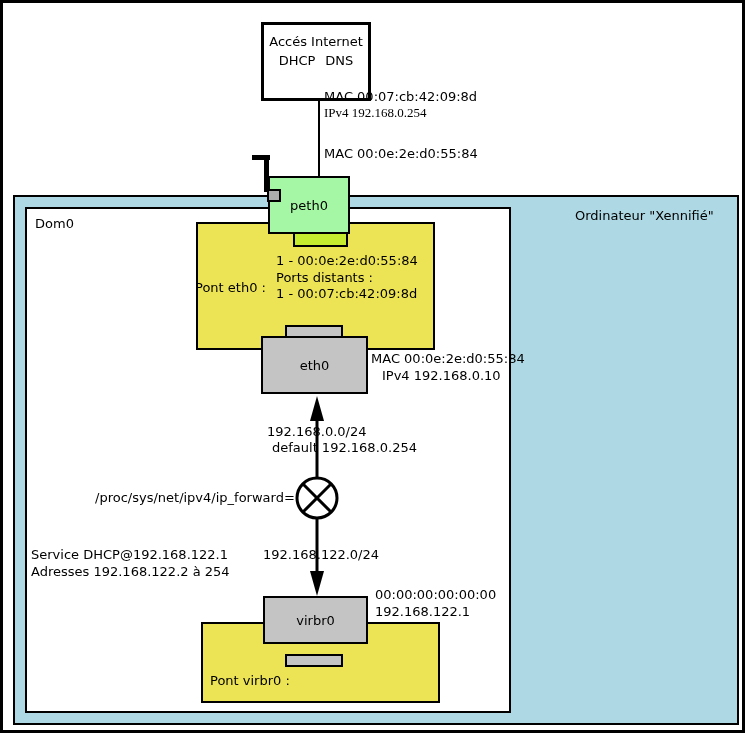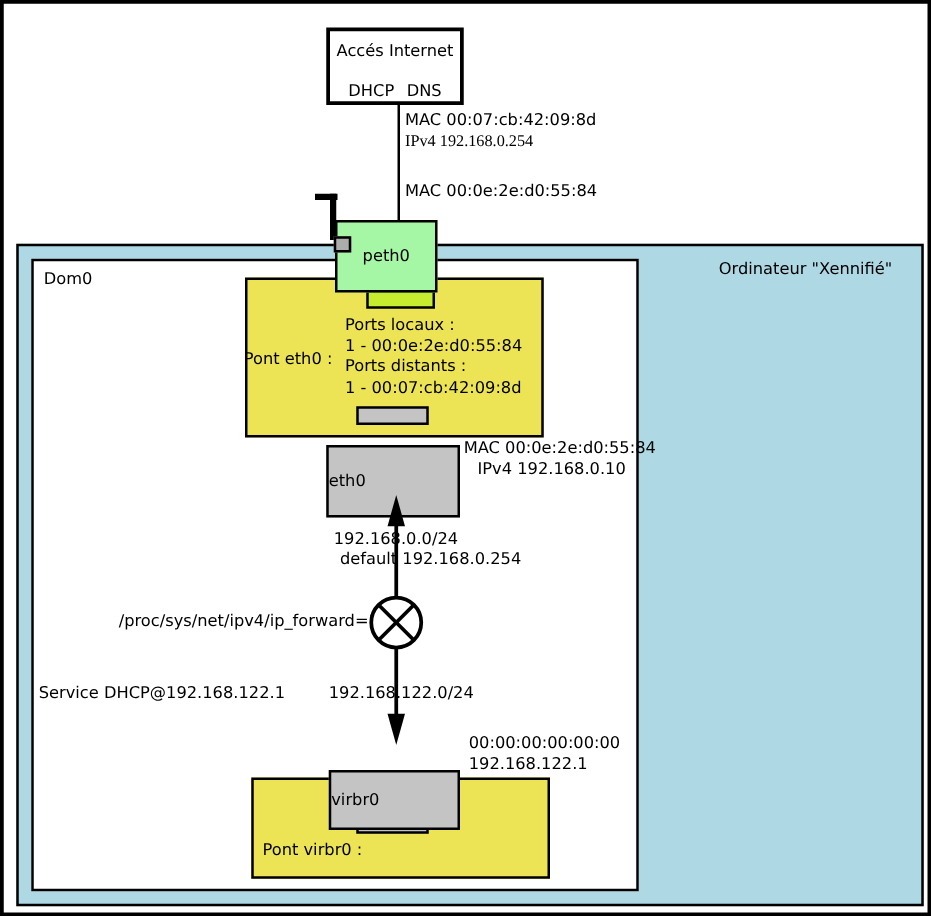"Accés Internet" div.internet-box { height: 62px -> 79px; justify-content: space-between -> none }
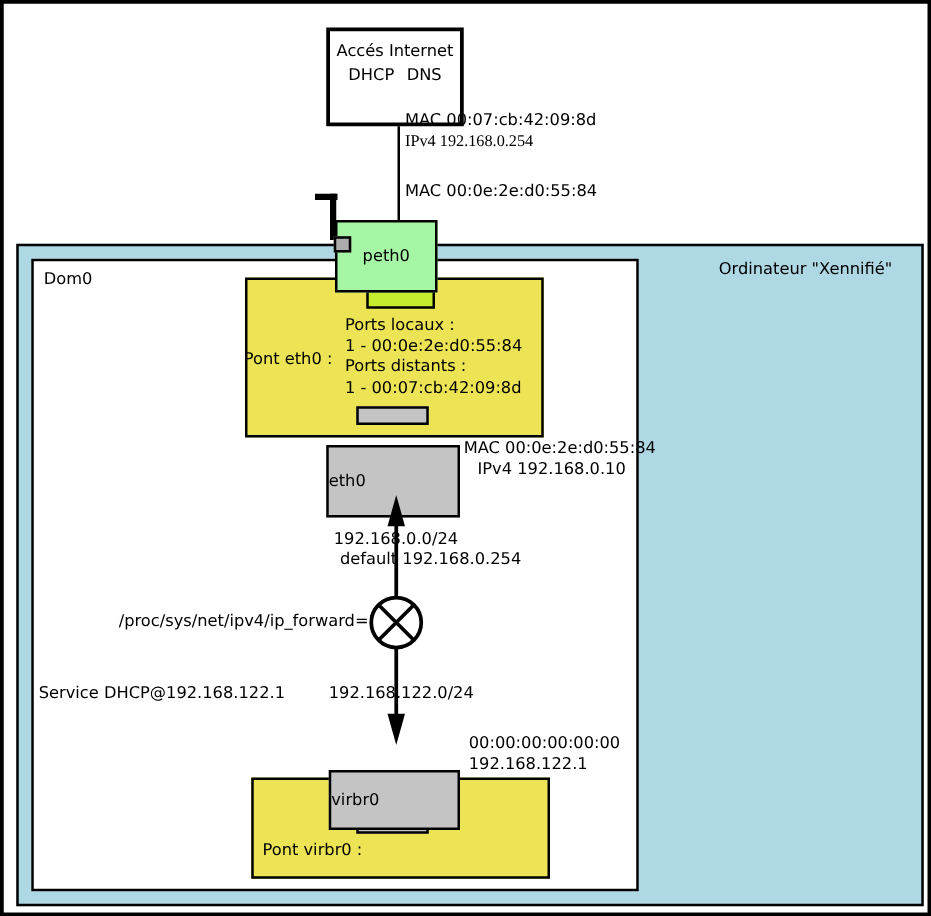"Ports locaux :" div { html: <div>Ports locaux :</div> -> none }
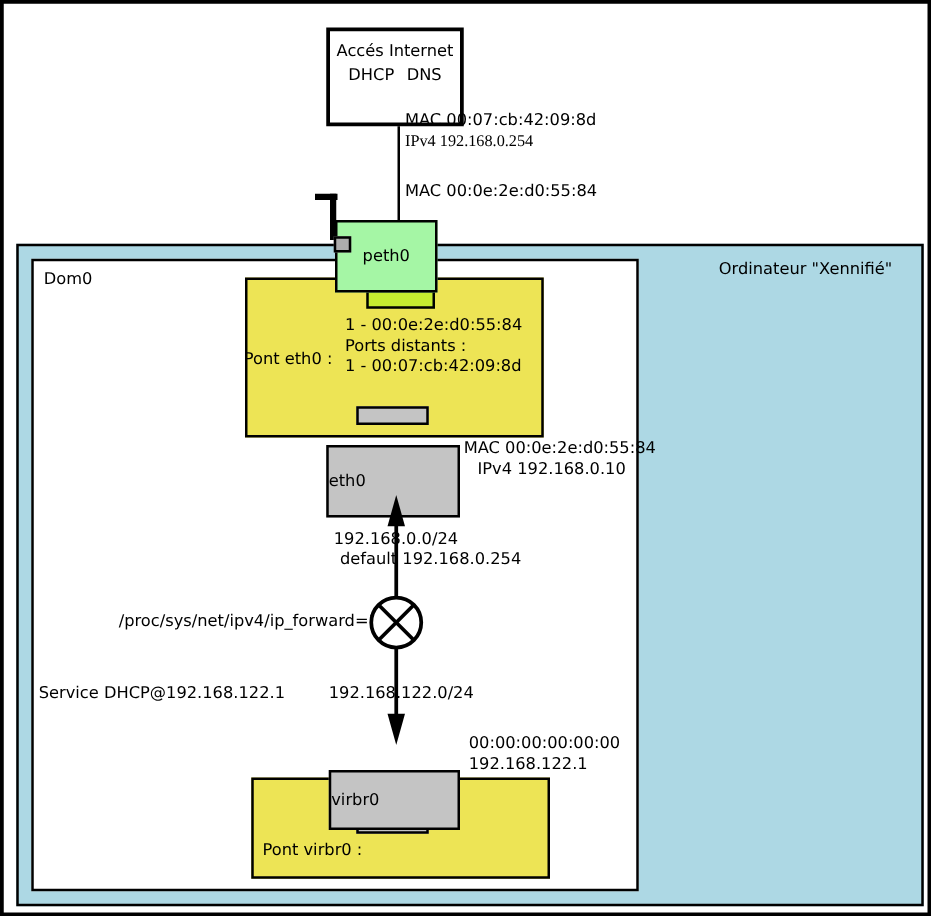"eth0" .gray-box { justify-content: flex-start -> center; margin-top: 20px -> none }
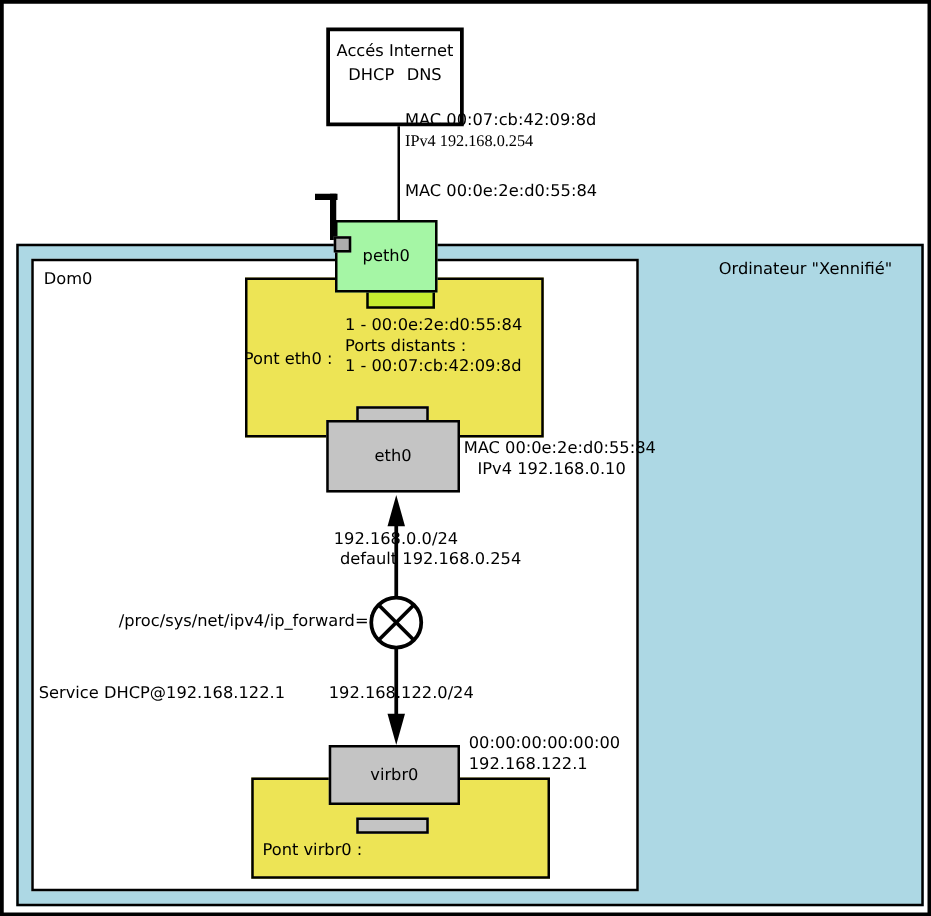"Adresses 192.168.122.2 à 254" div { html: none -> <div>Adresses 192.168.122.2 à 254</div> }
